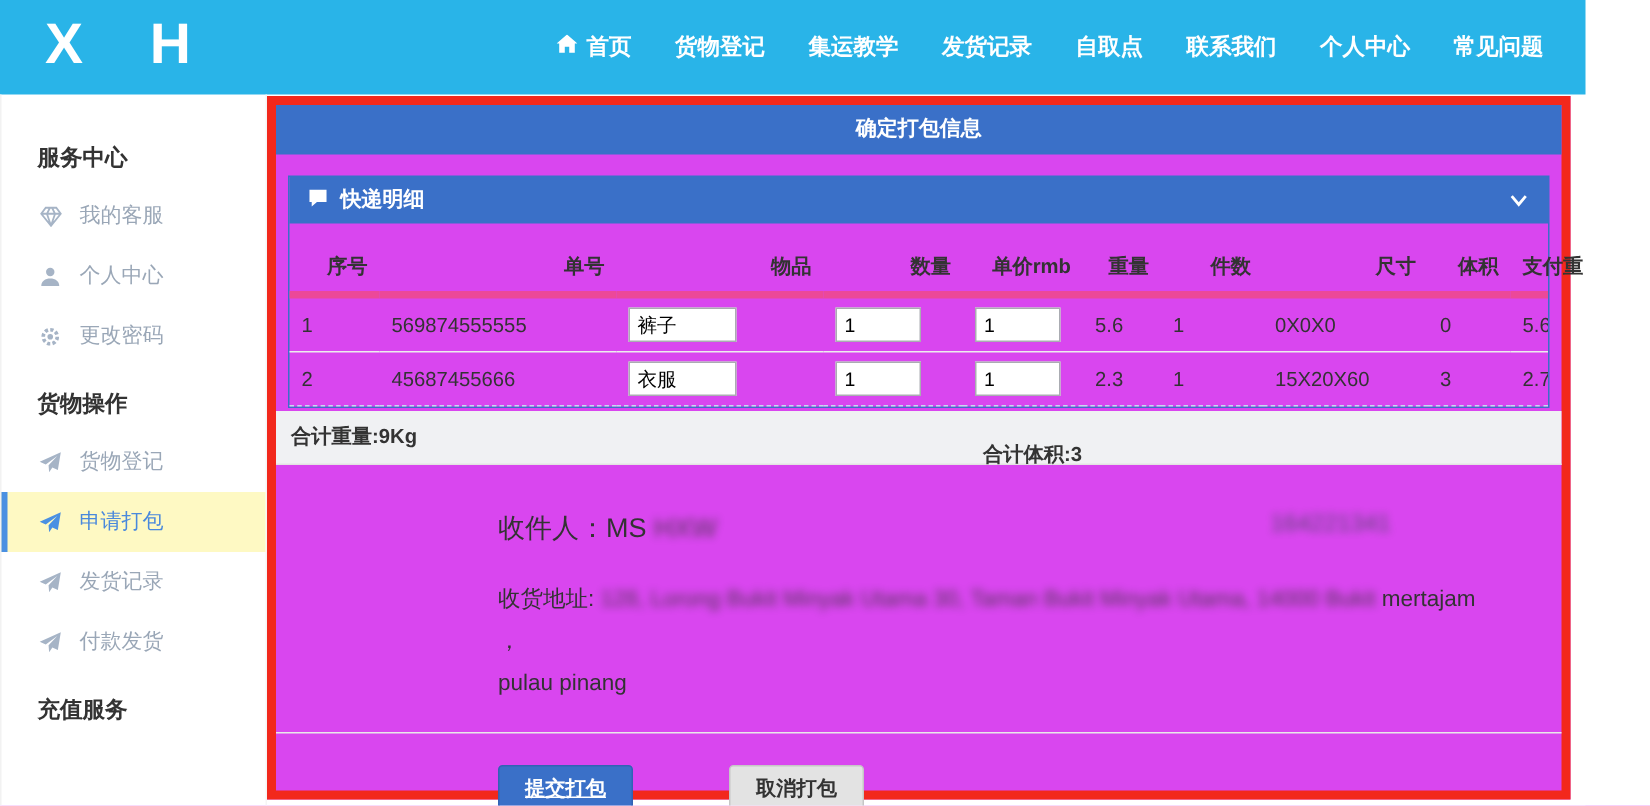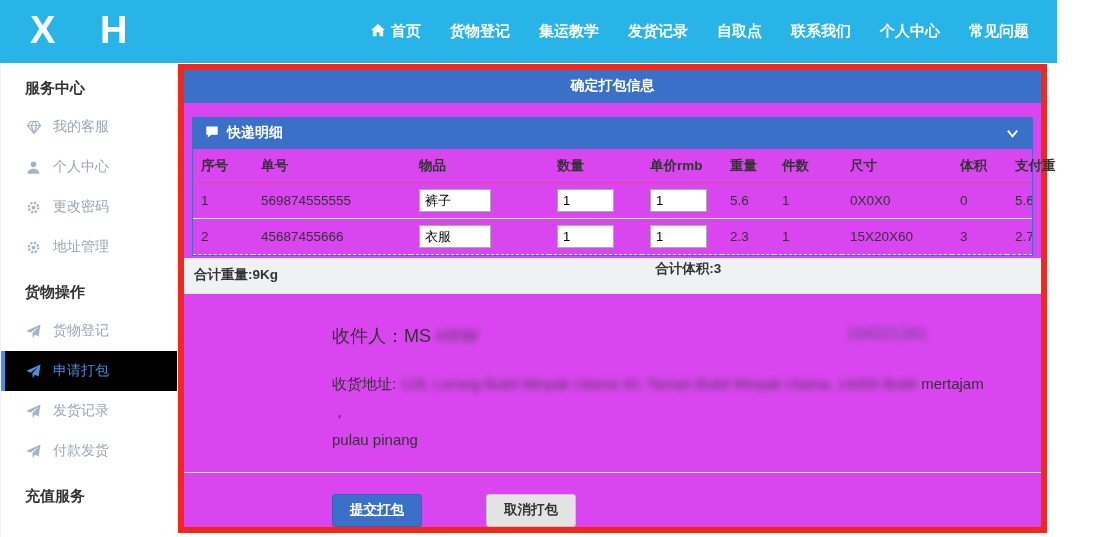"服务中心" .sidebar { padding-top: 0 -> 17px }
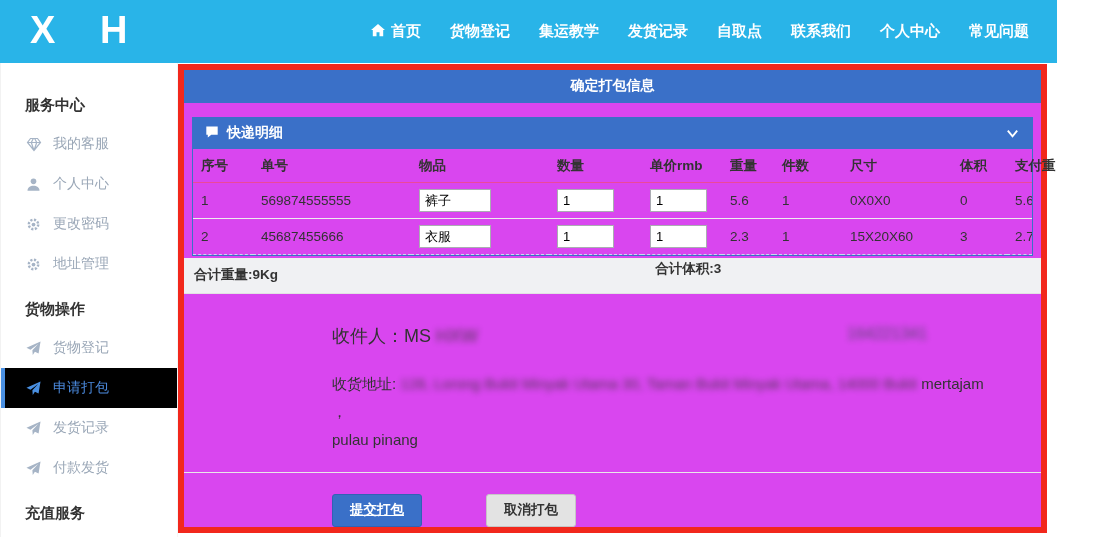"序号" thead th { border-bottom: 1px solid #ec4899 -> 5px solid #ec4899; padding: 8px 8px 7px -> 20px 8px 7px; text-align: left -> right }
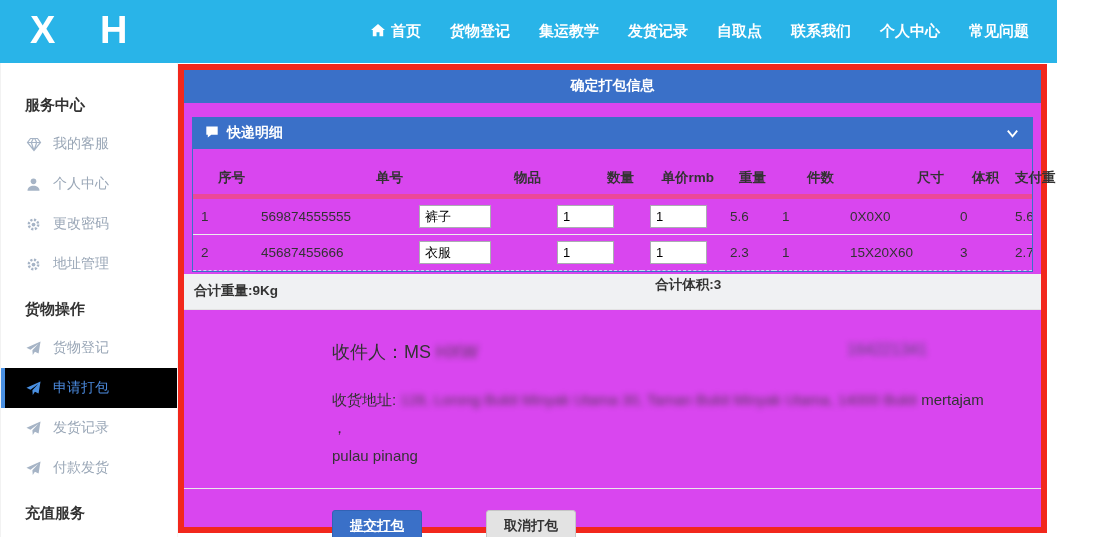"地址管理" div.side-item { html: <div> <span> <svg> <circle></circle> <circle></circle> </svg> </span> <span>地址管理</span> </div> -> none }
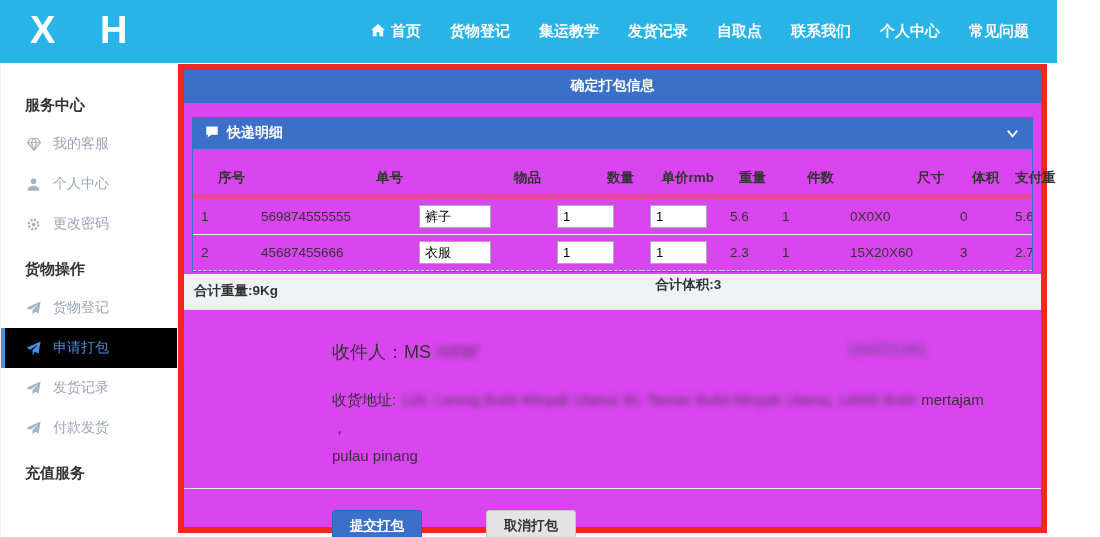"合计体积:3" .totals .vol { top: 2px -> 20px }
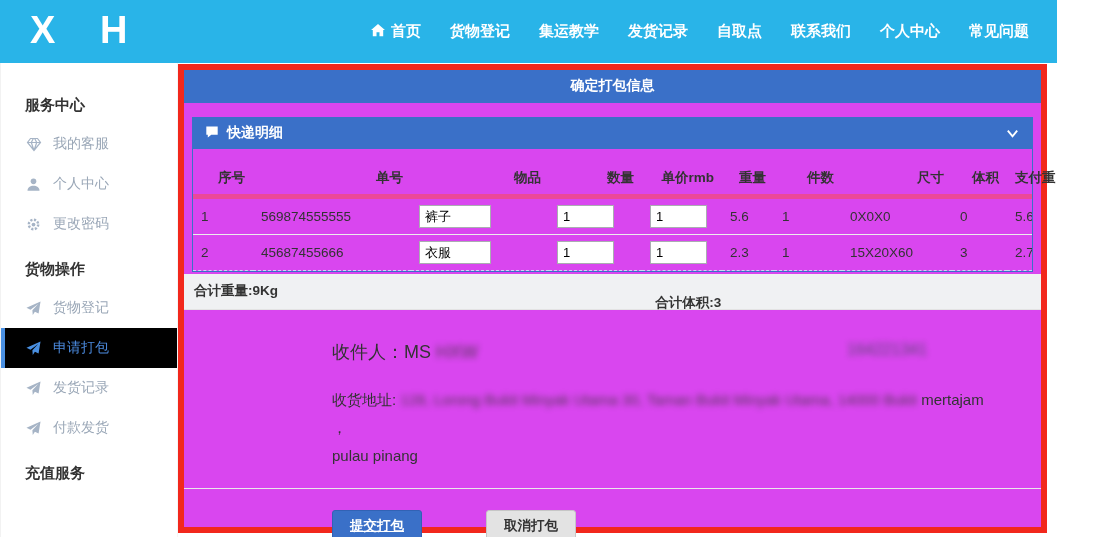"申请打包" .side-item.active { background: #000000 -> #fef9c3 }
